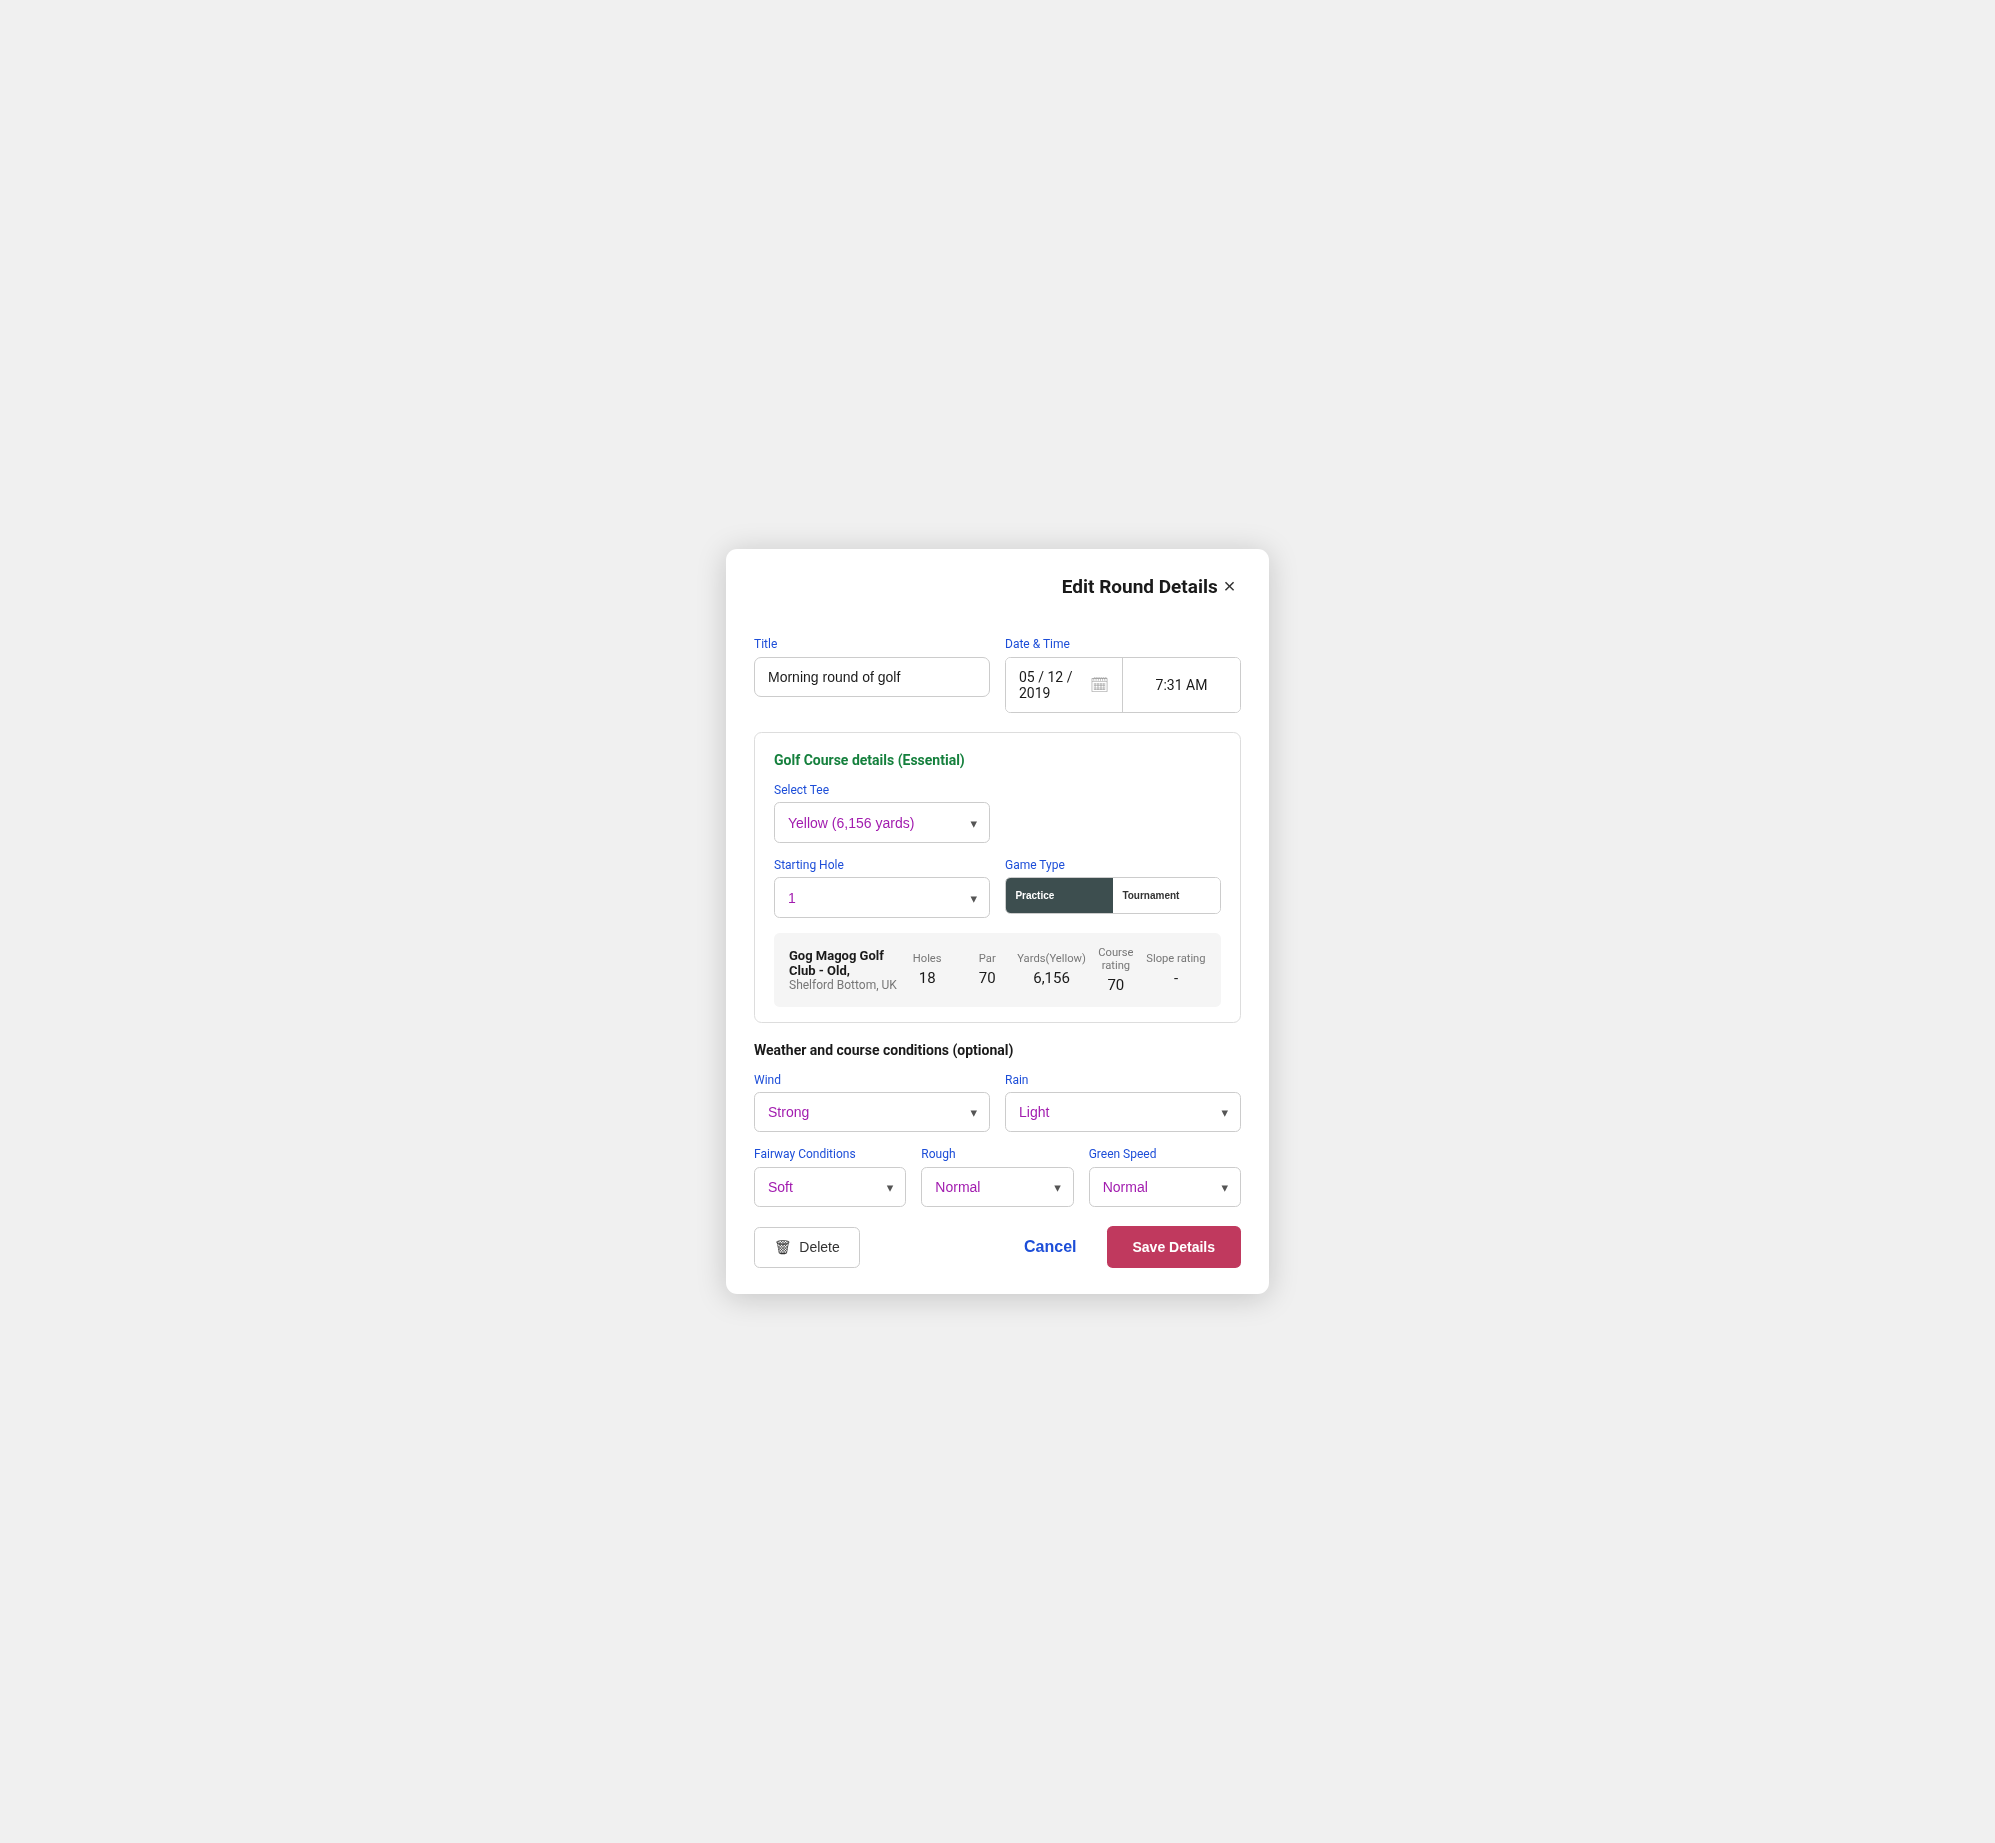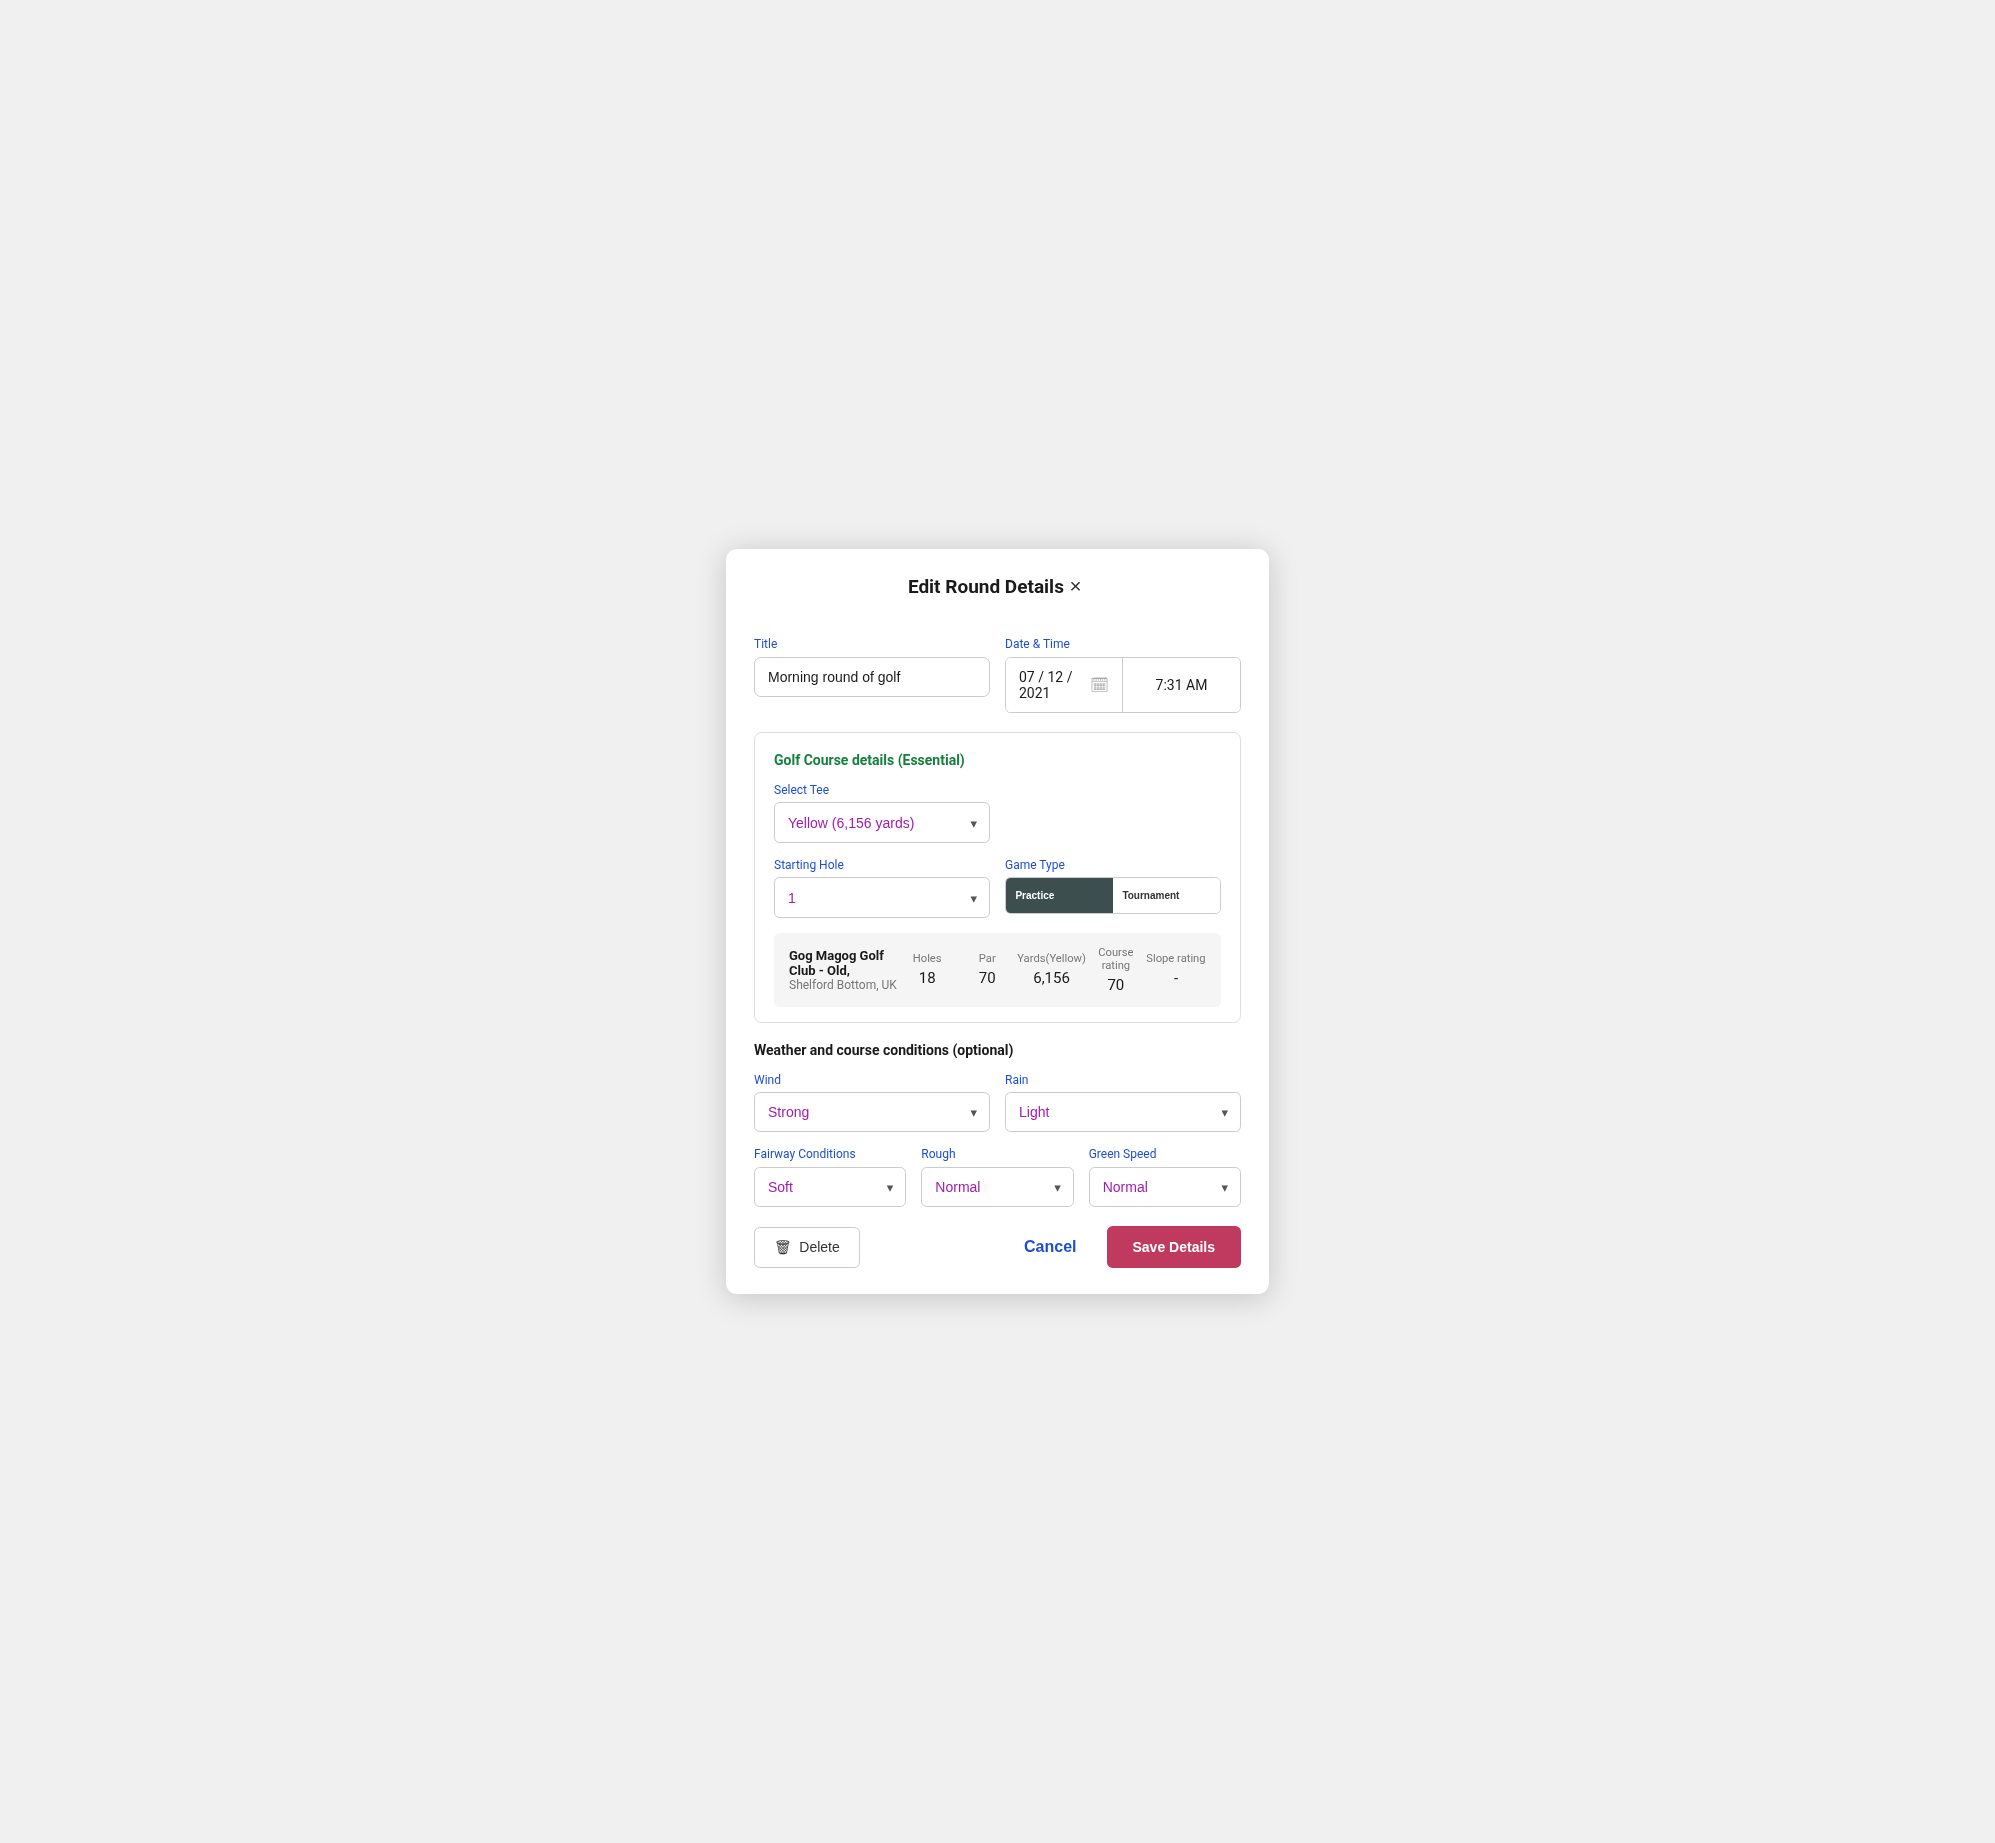"Edit Round Details" .modal-header { justify-content: center -> flex-end }
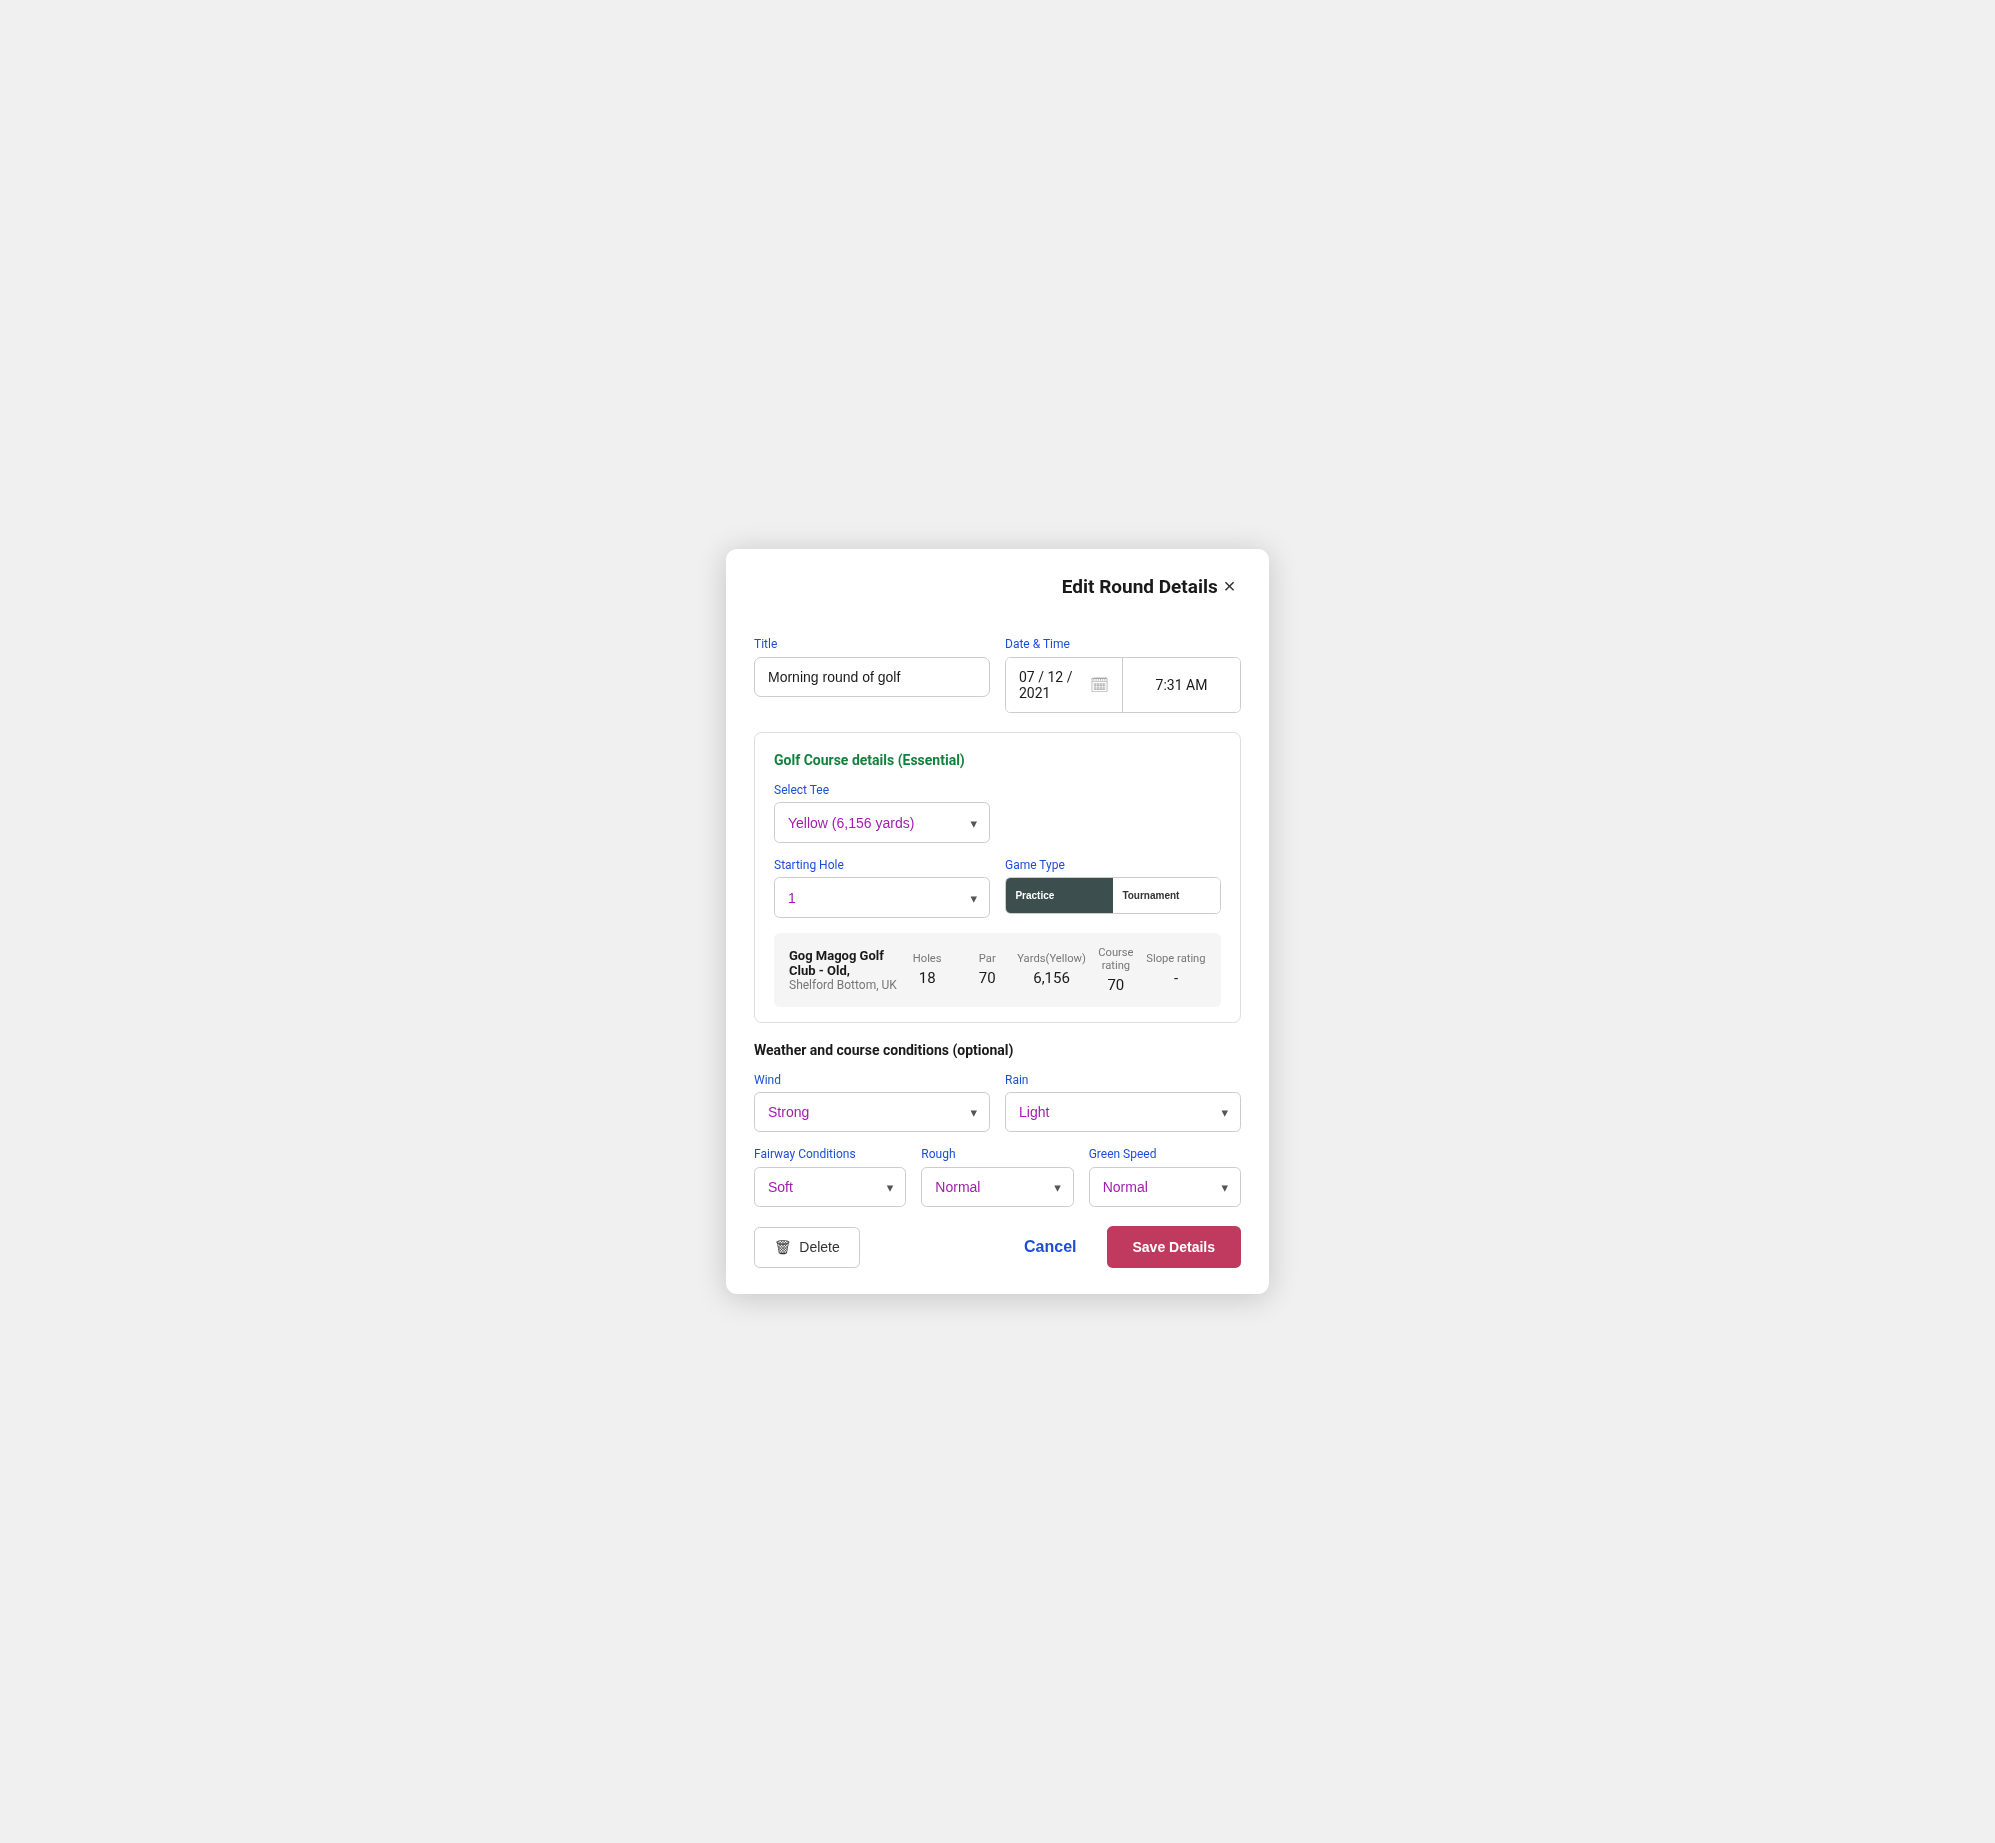"07 / 12 / 2021" span { text: 07 /  12  / 2021 -> 05 /  12  / 2019 }
